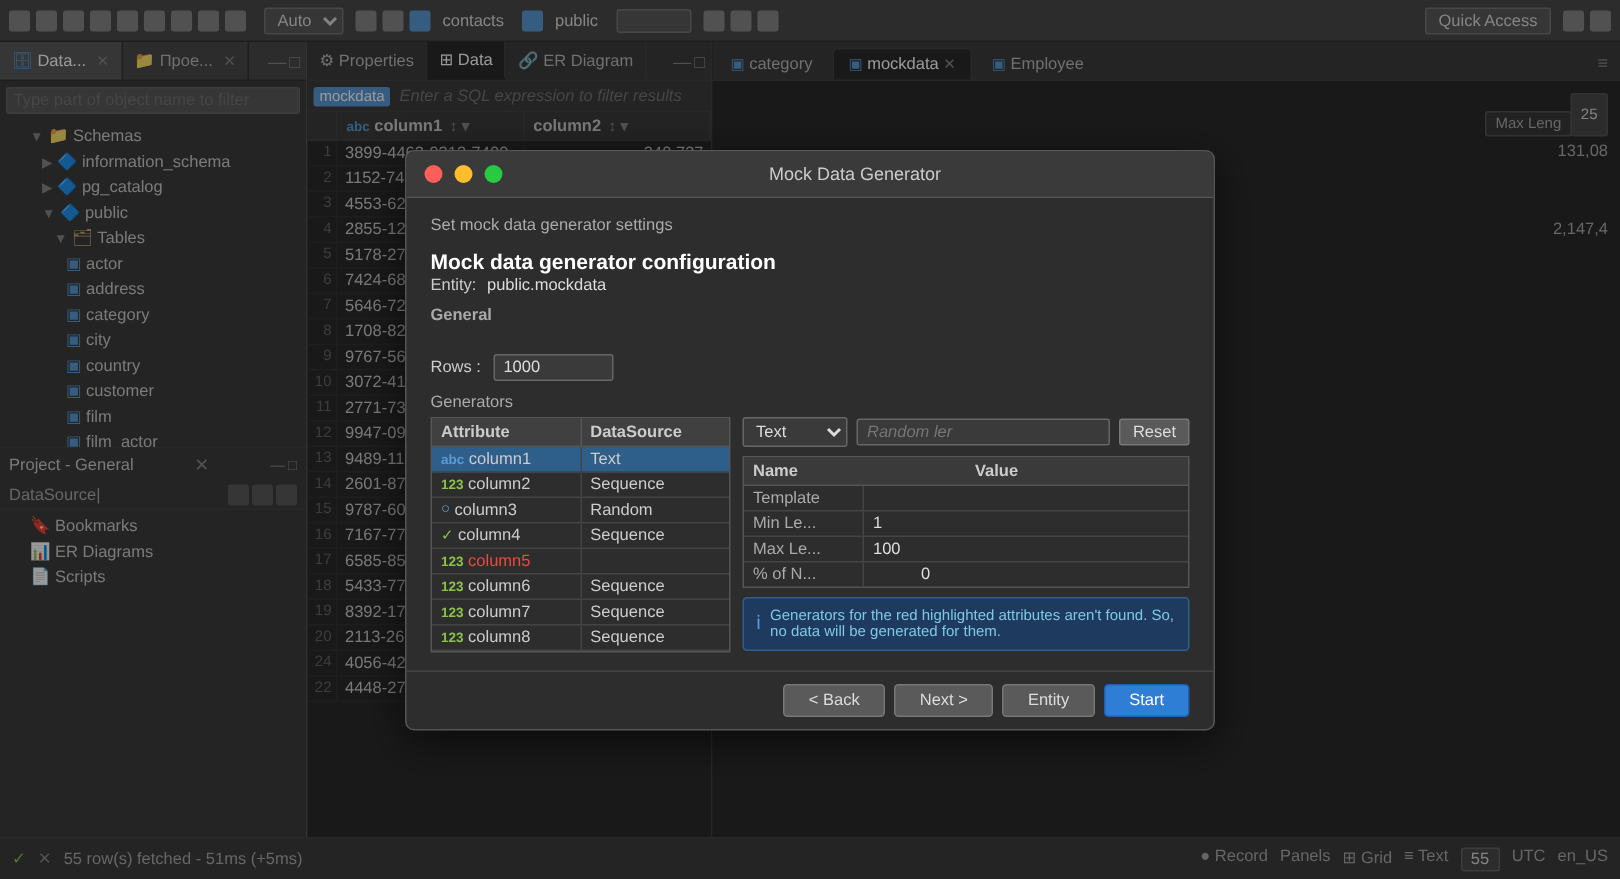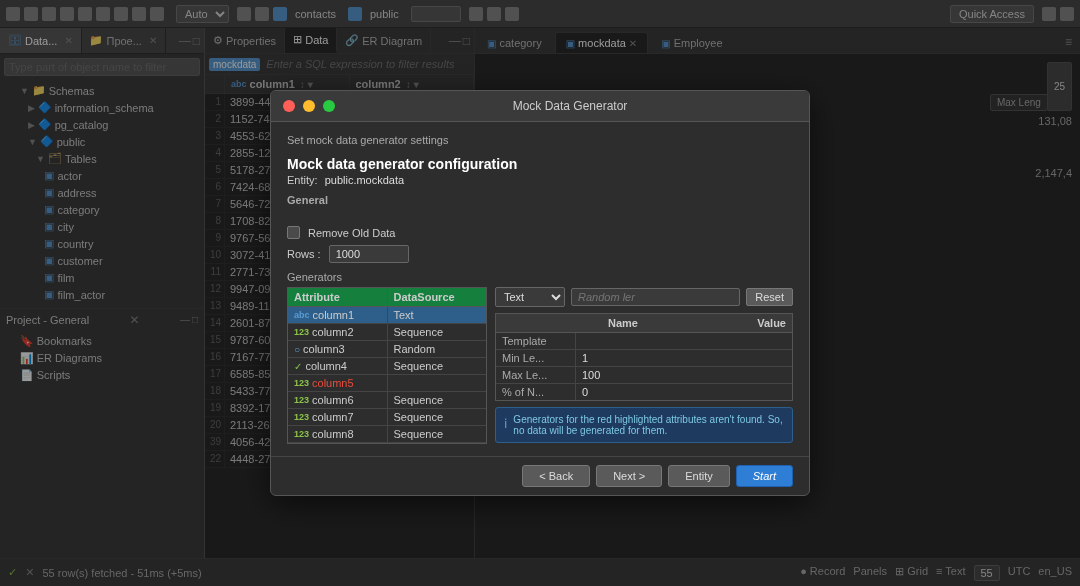"25" span { padding: 18px 6px -> 8px 6px }
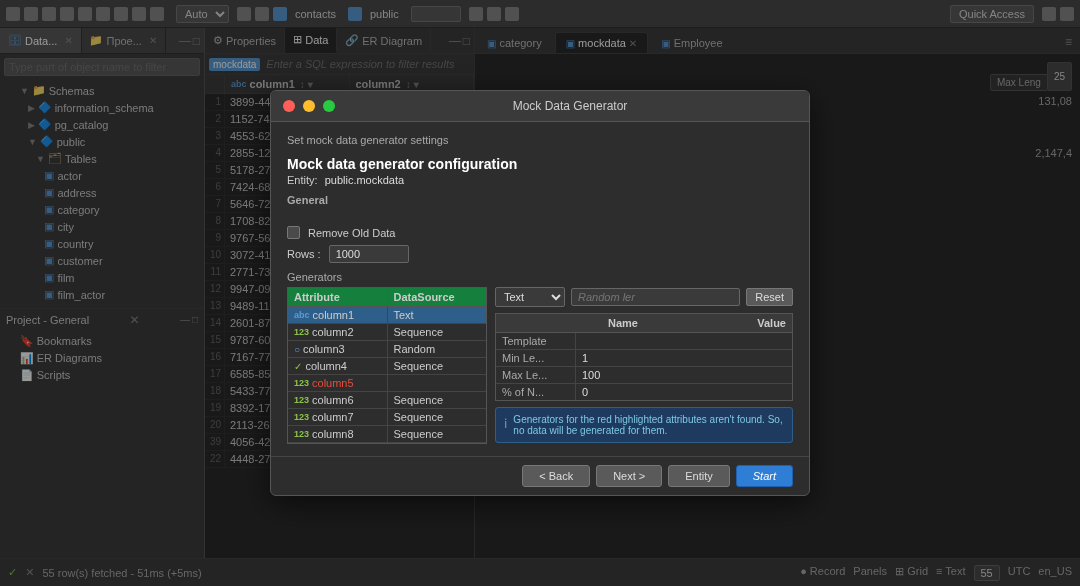"Remove Old Data" div.modal-row { html: <div> <div> <span></span> </div> <span>Remove Old Data</span> </div> -> none }
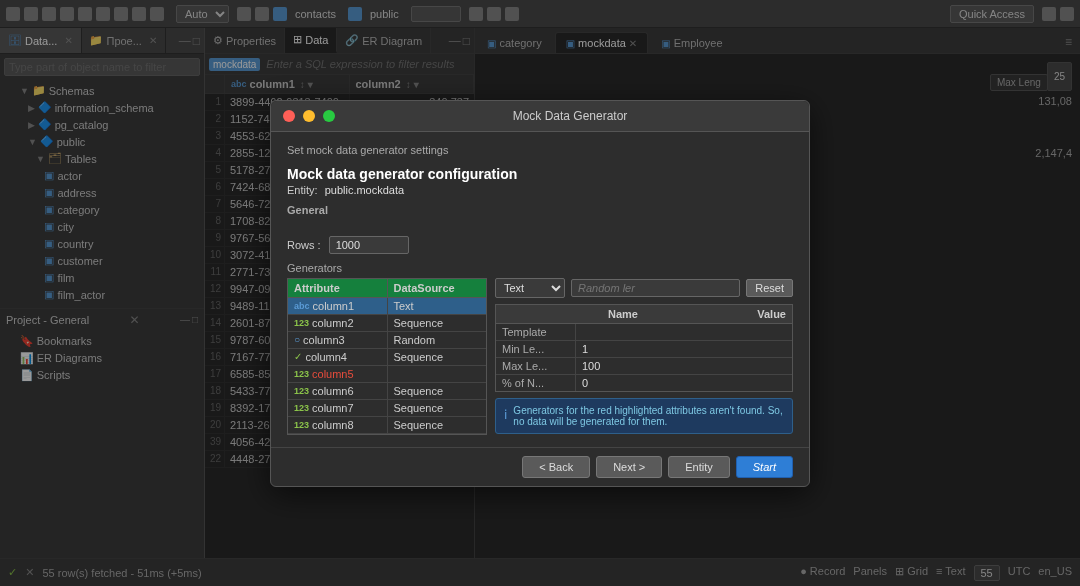"Attribute" .gen-header { background: #15803d -> #404040 }
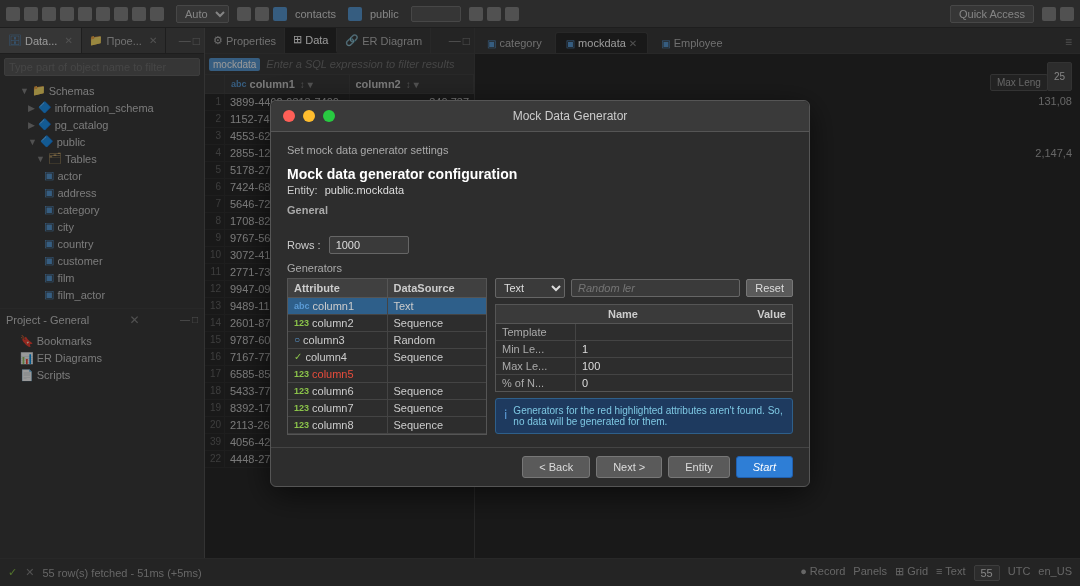"Name" .gen-props-col { text-align: right -> none }
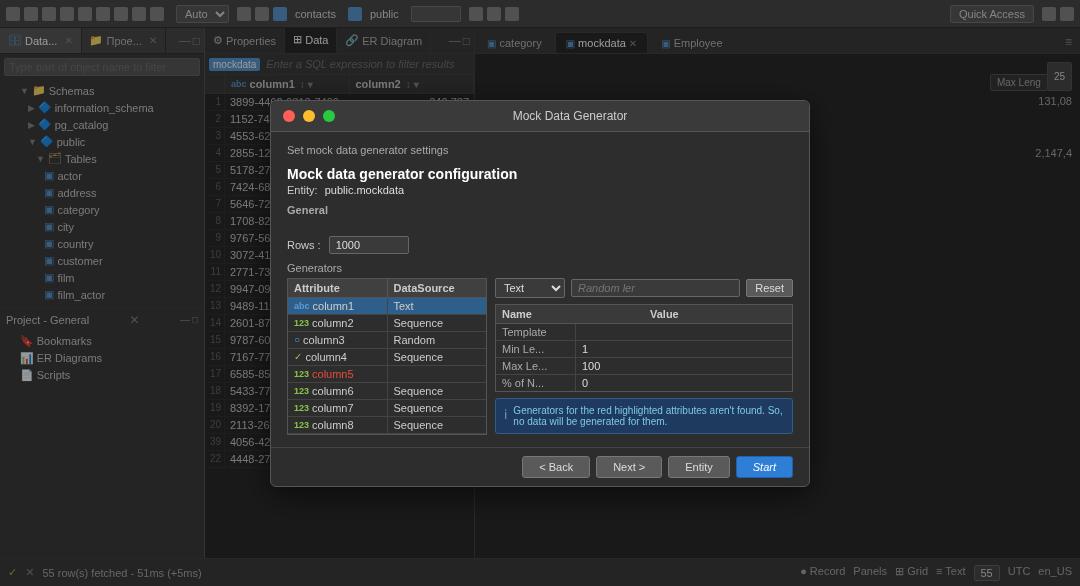"DataSource|" div { html: none -> <div> <span>DataSource|</span> <div> <span></span> <span></span> <span></span> </div> </div> }
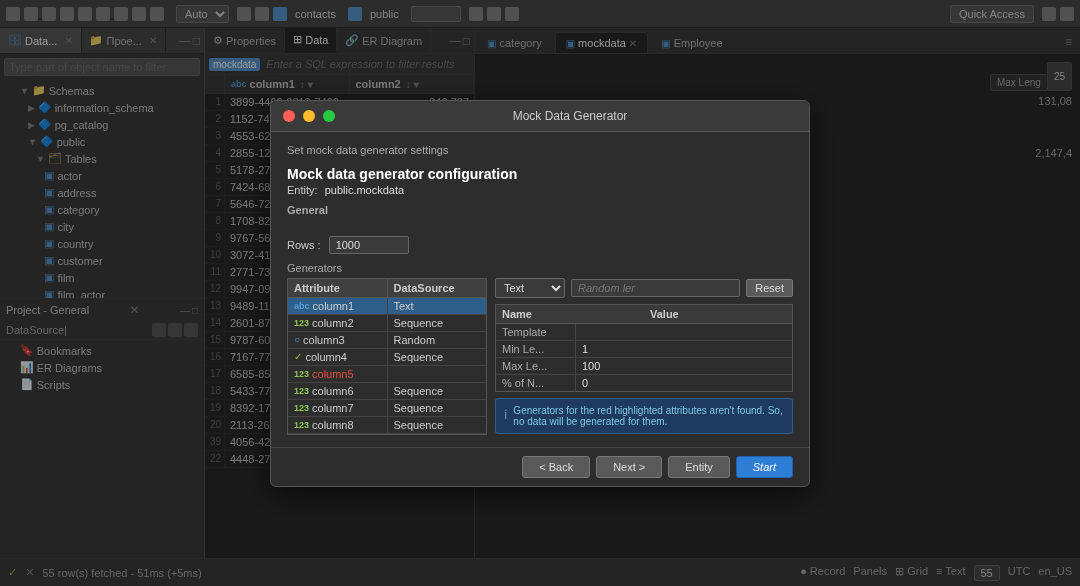"% of N..." .gen-prop-row:last-child { gap: none -> 32px }
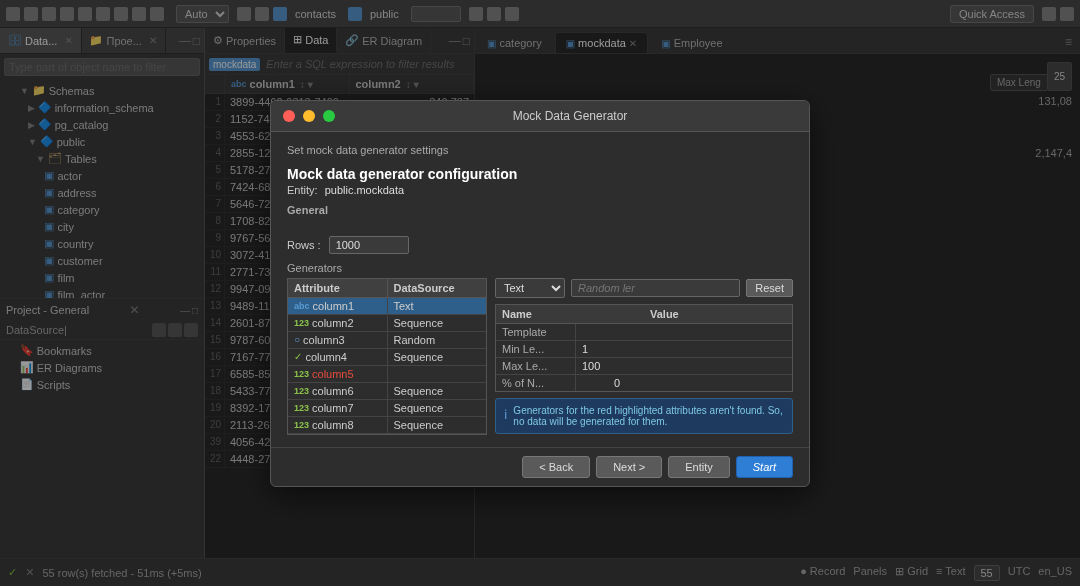"39" div.row-num { text: 39 -> 24 }
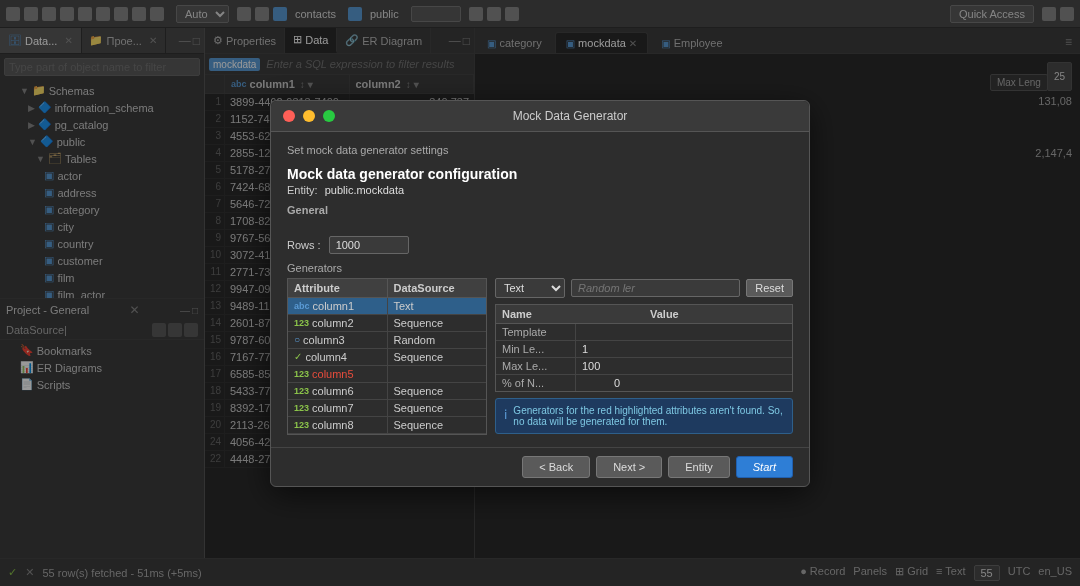"Start" .footer-btn.primary { font-style: italic -> none }
